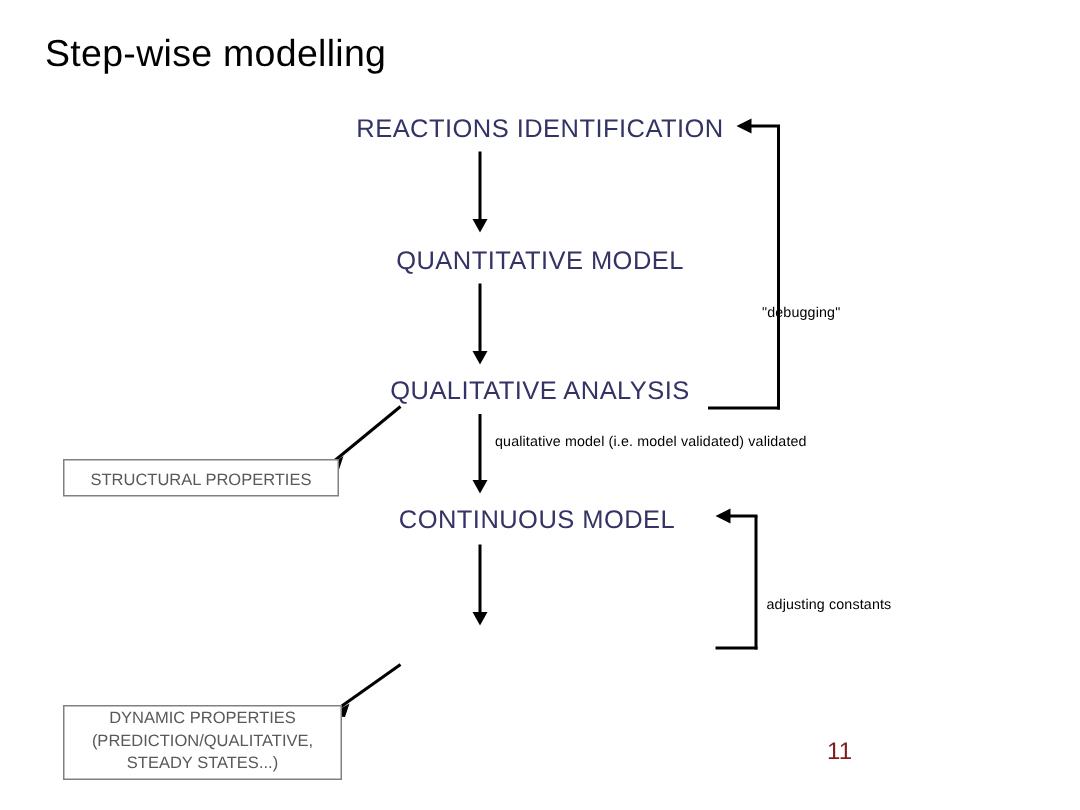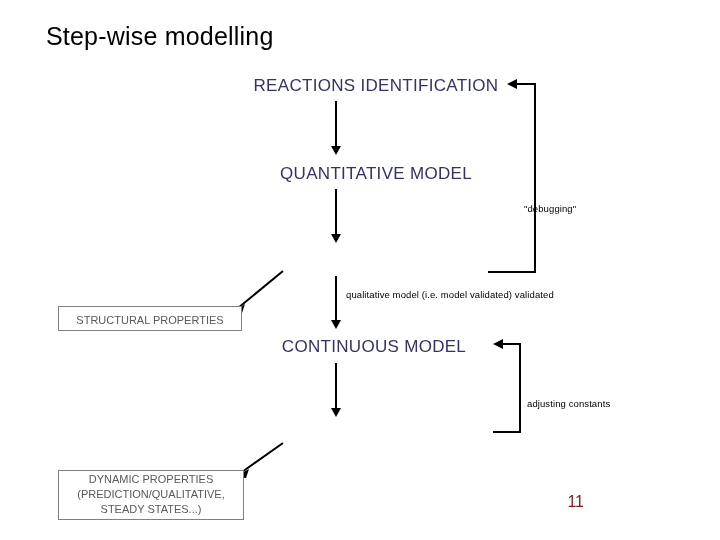"Step-wise modelling" #slide { margin-left: 16px -> none }
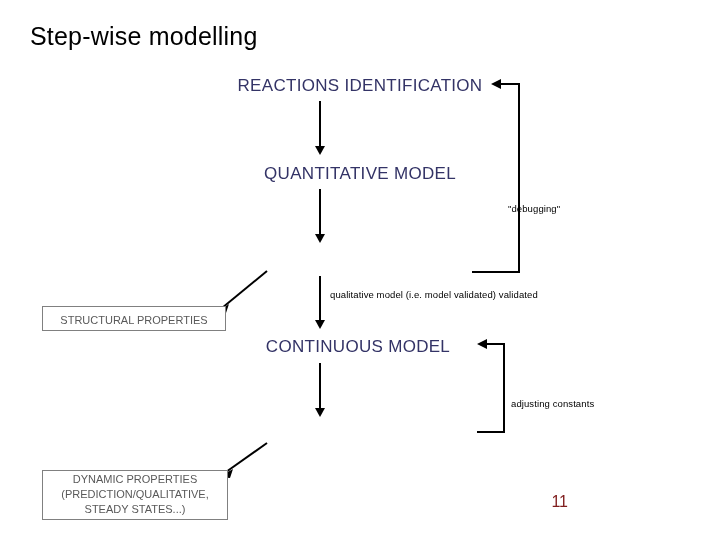"QUALITATIVE ANALYSIS" div.stage { html: none -> <div>QUALITATIVE ANALYSIS</div> }
